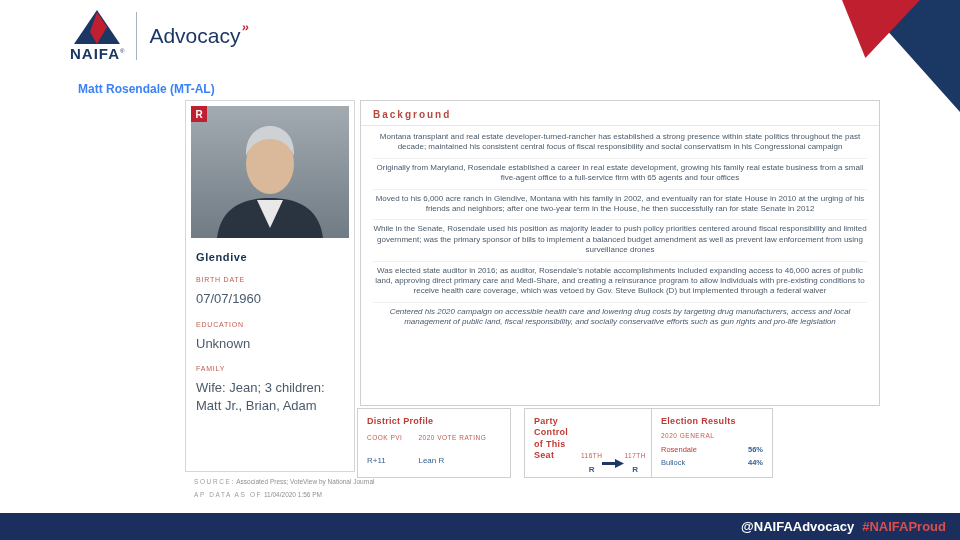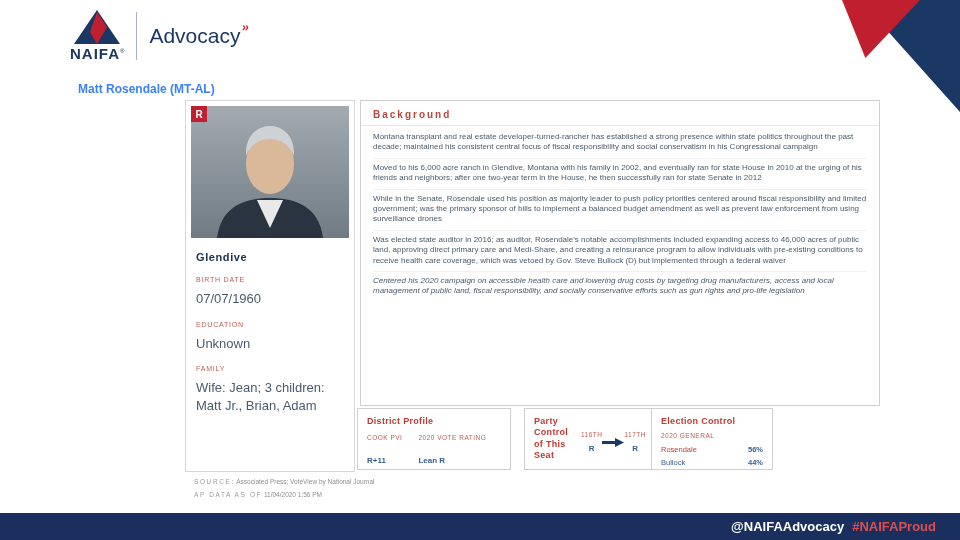"Montana transplant and real estate" .bg-paragraphs { text-align: none -> center }
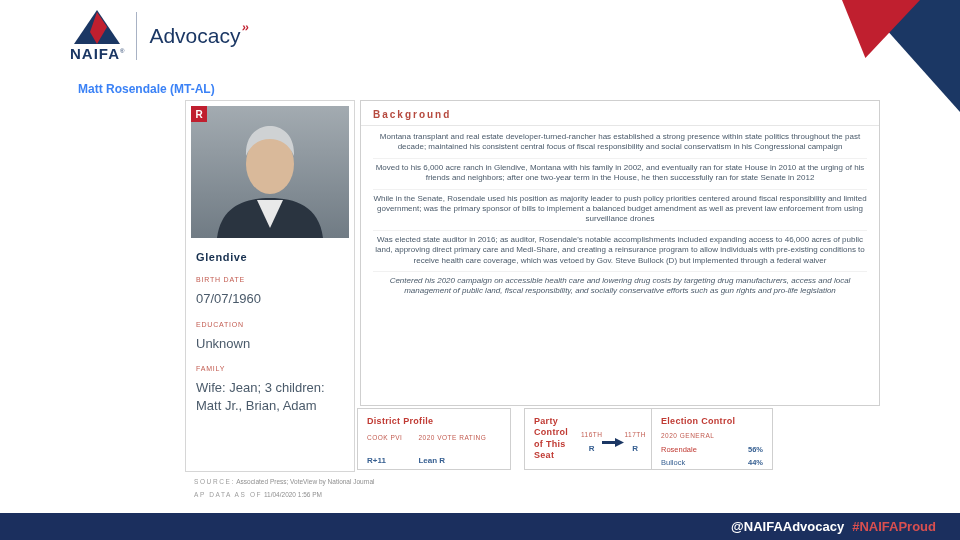"Originally from Maryland, Rosendale" p { html: none -> <p>Originally from Maryland, Rosendale established a career in real estate development, growing his family real estate business from a small five-agent office to a full-service firm with 65 agents and four offices</p> }
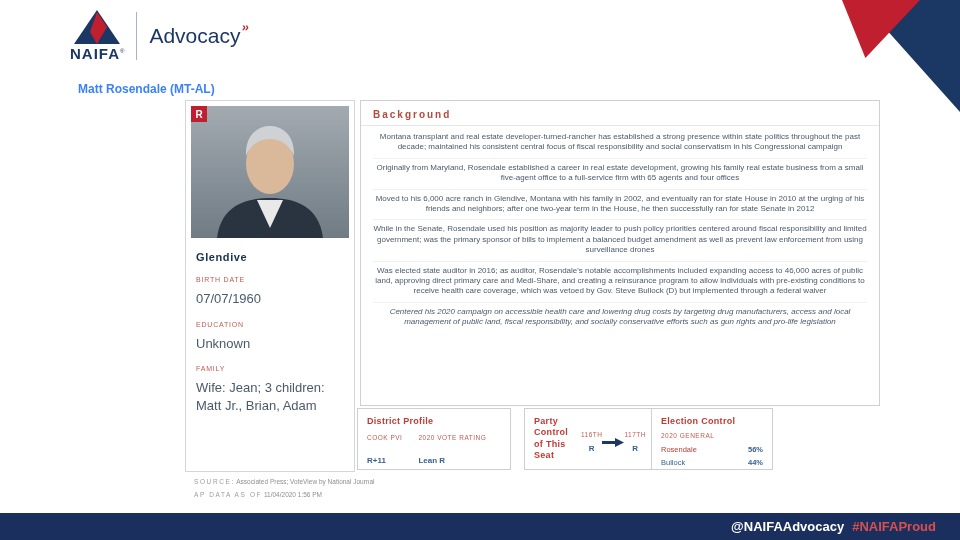"District Profile" .stat-box { height: 62px -> 70px; padding: 7px 9px 14px -> 7px 9px 1px }
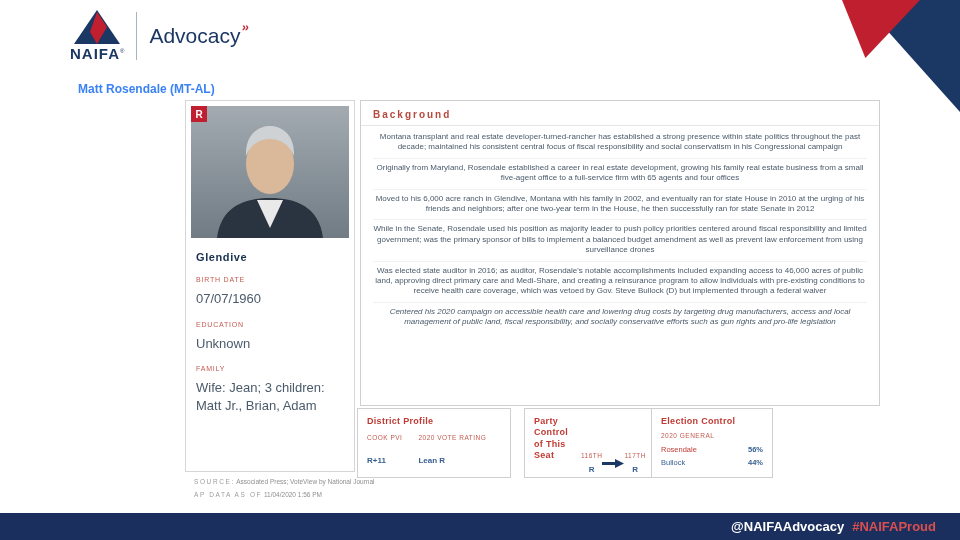"Election Control" h3.stat-heading { text: Control -> Results }
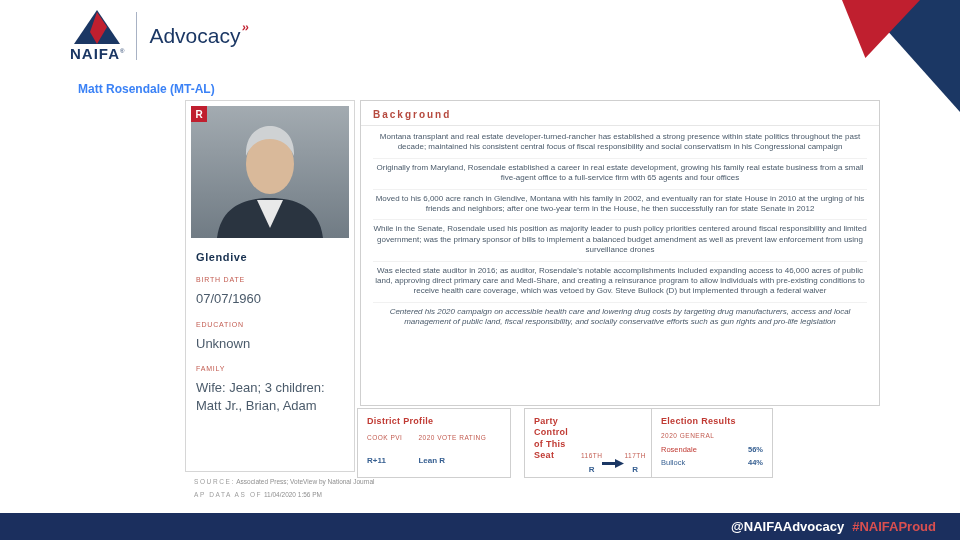"R+11" .stat-value { font-weight: bold -> normal }
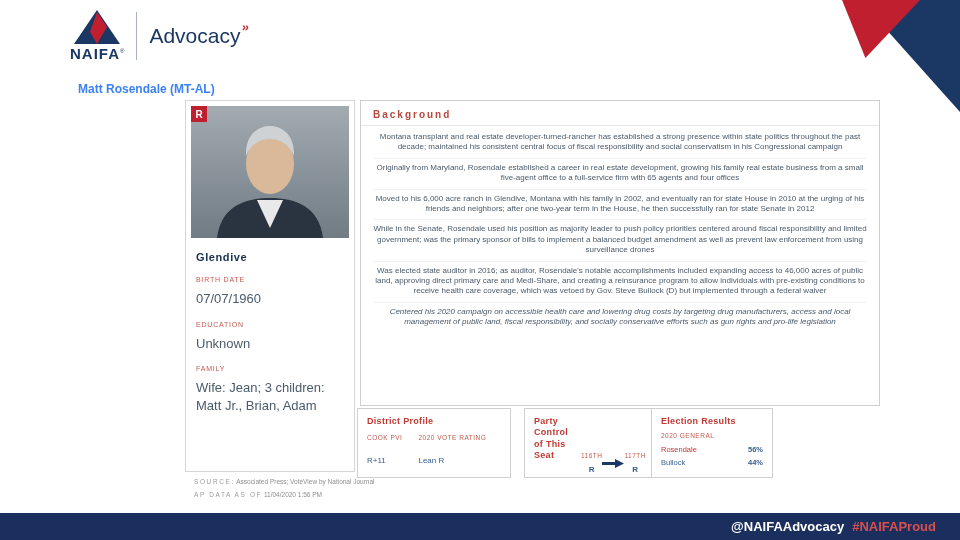"@NAIFAAdvocacy" .footer-bar { padding-right: 24px -> 14px }
